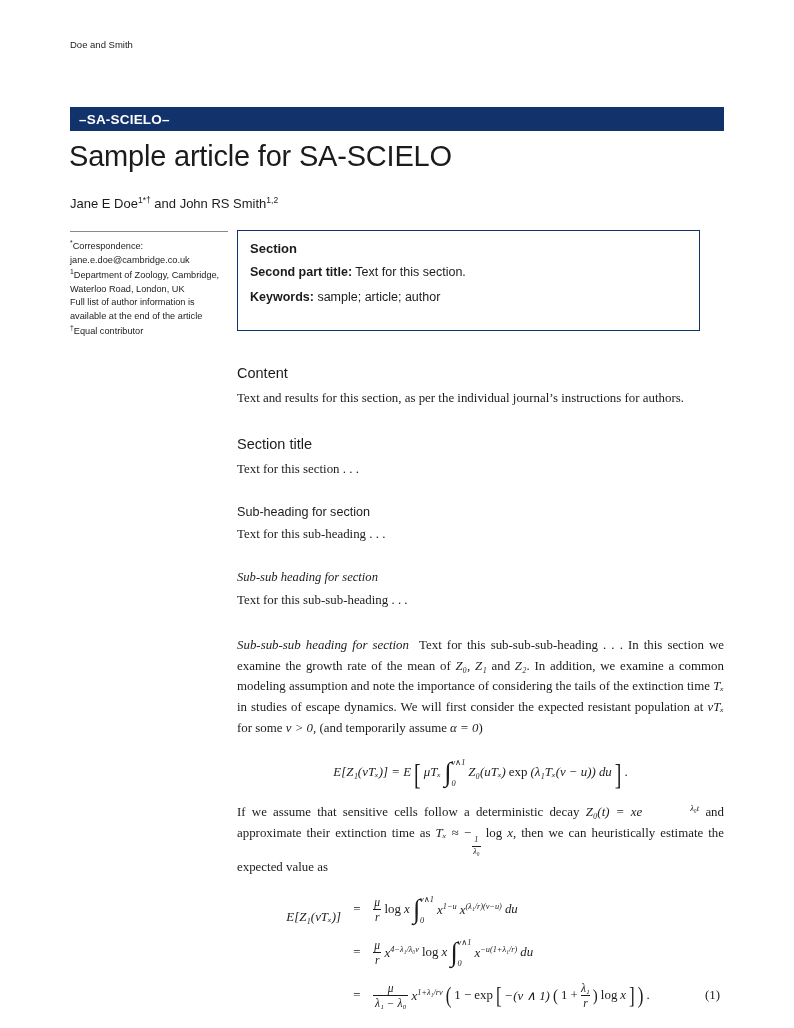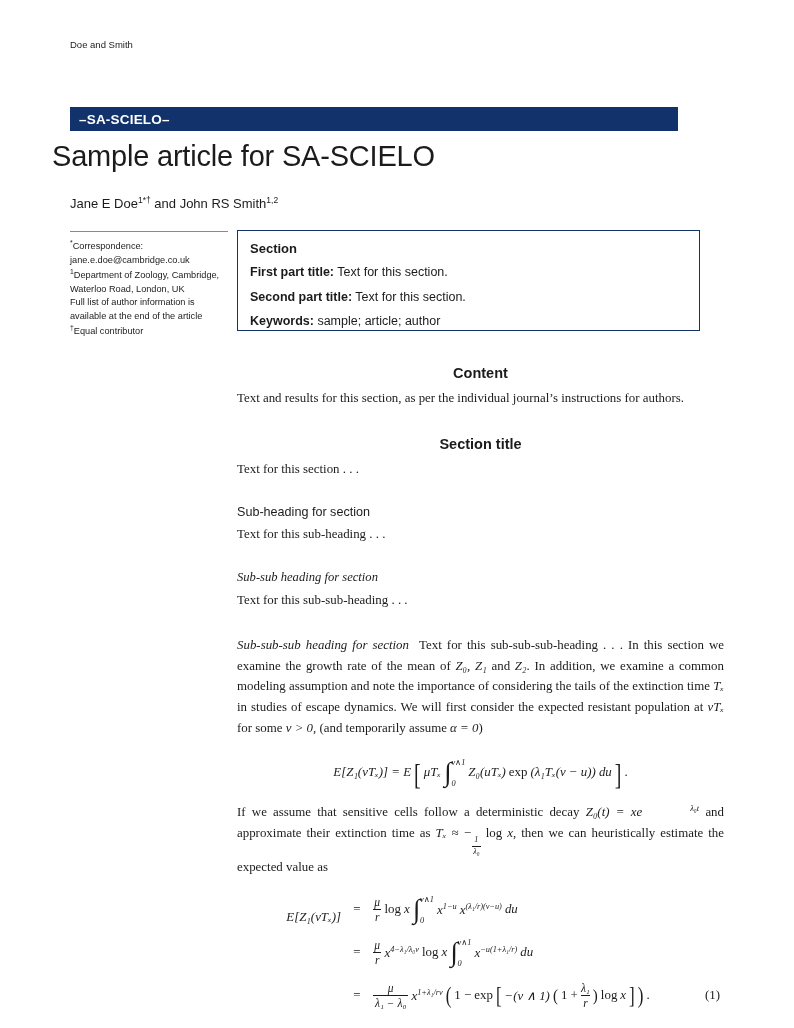"–SA-SCIELO–" .banner { width: 608px -> 654px }
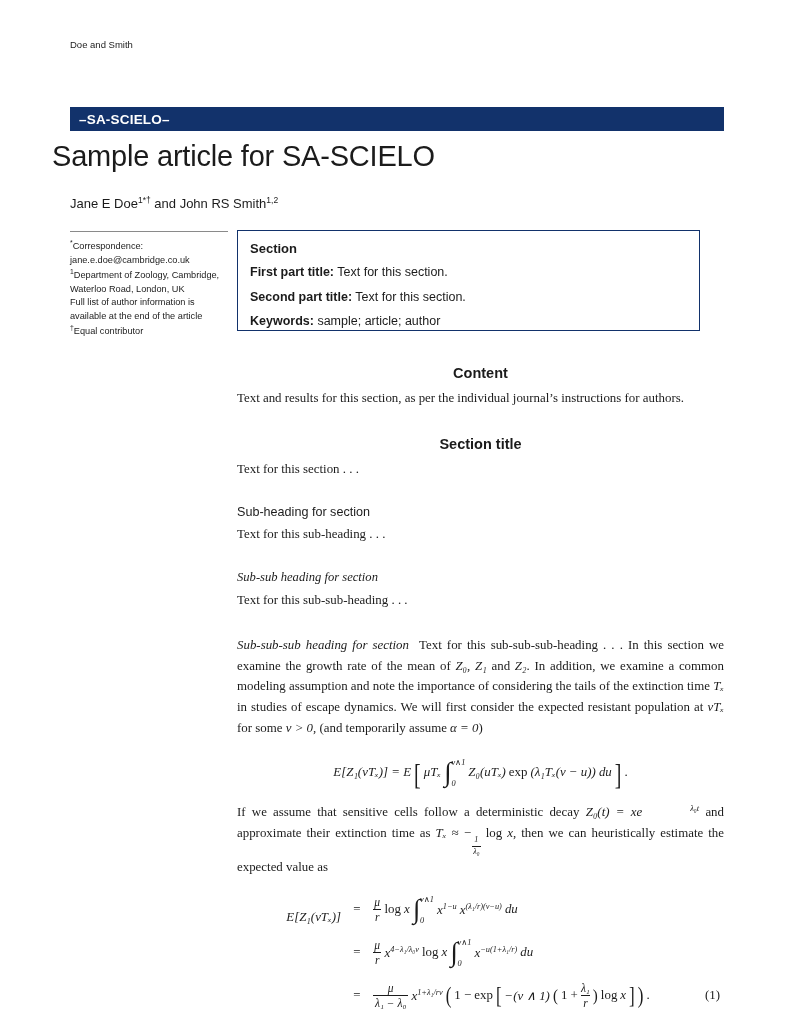"Sample article for SA-SCIELO" .title { left: 52px -> 69px }
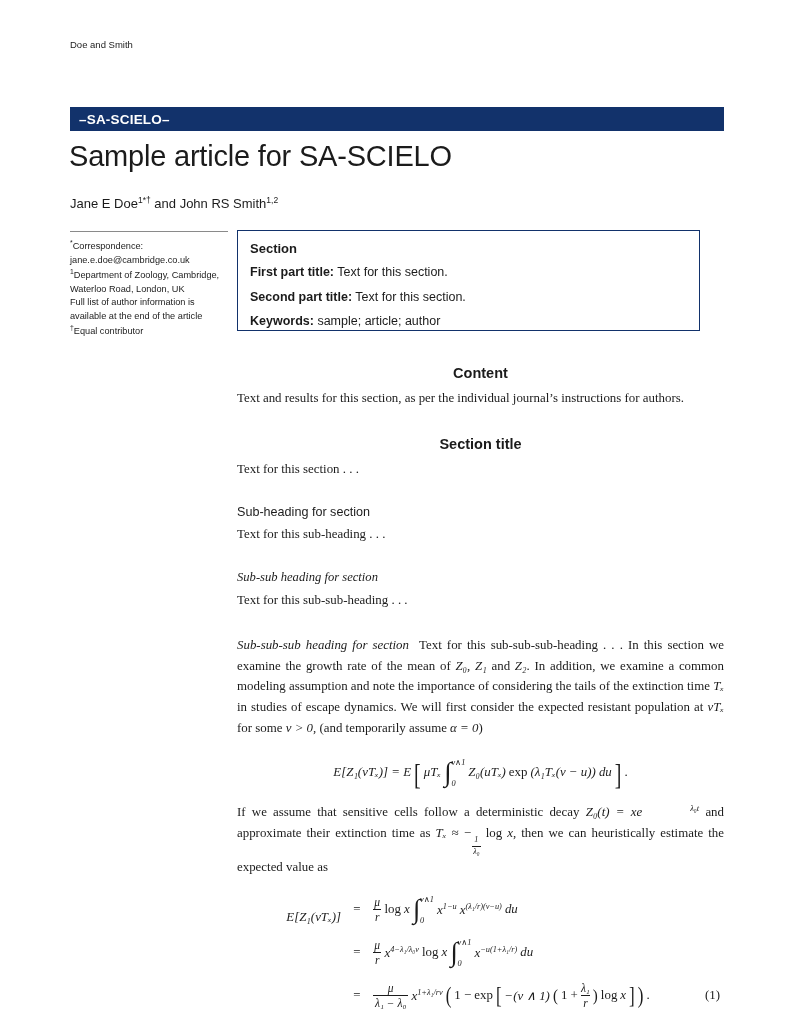"First part title: Text for" p.absitem { html: <p><b>First part title:</b> <span>Text for this section.</span></p> -> none }
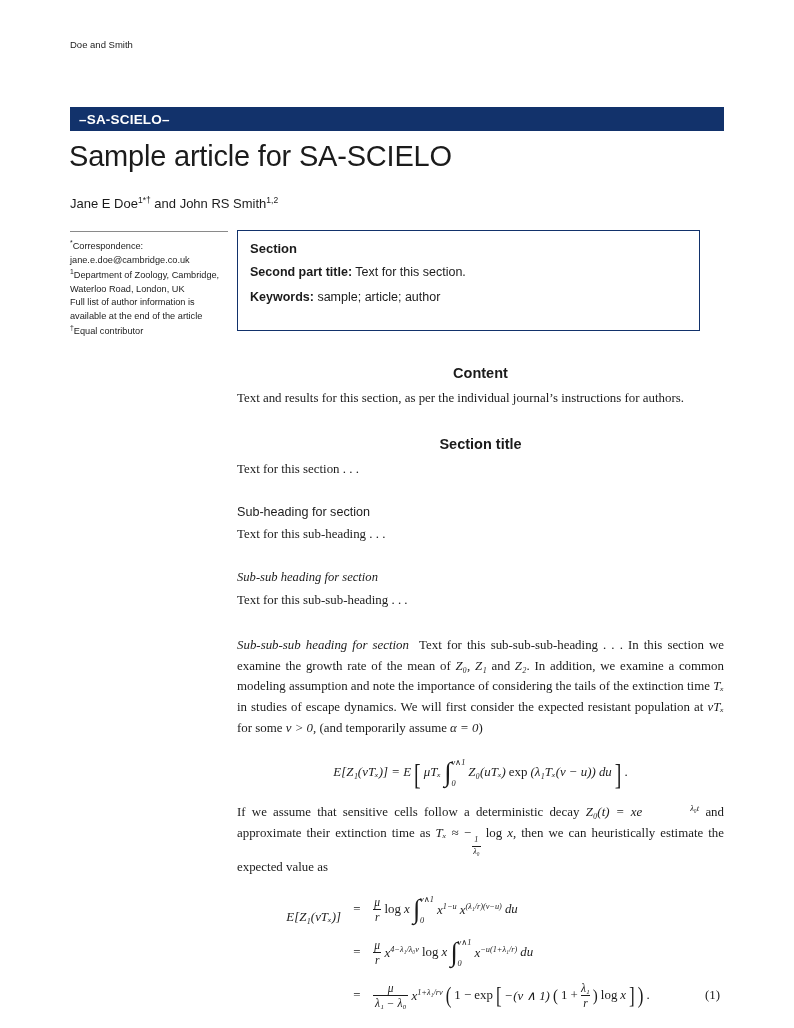"Content" h2.sec { font-weight: bold -> normal; text-align: center -> none }
